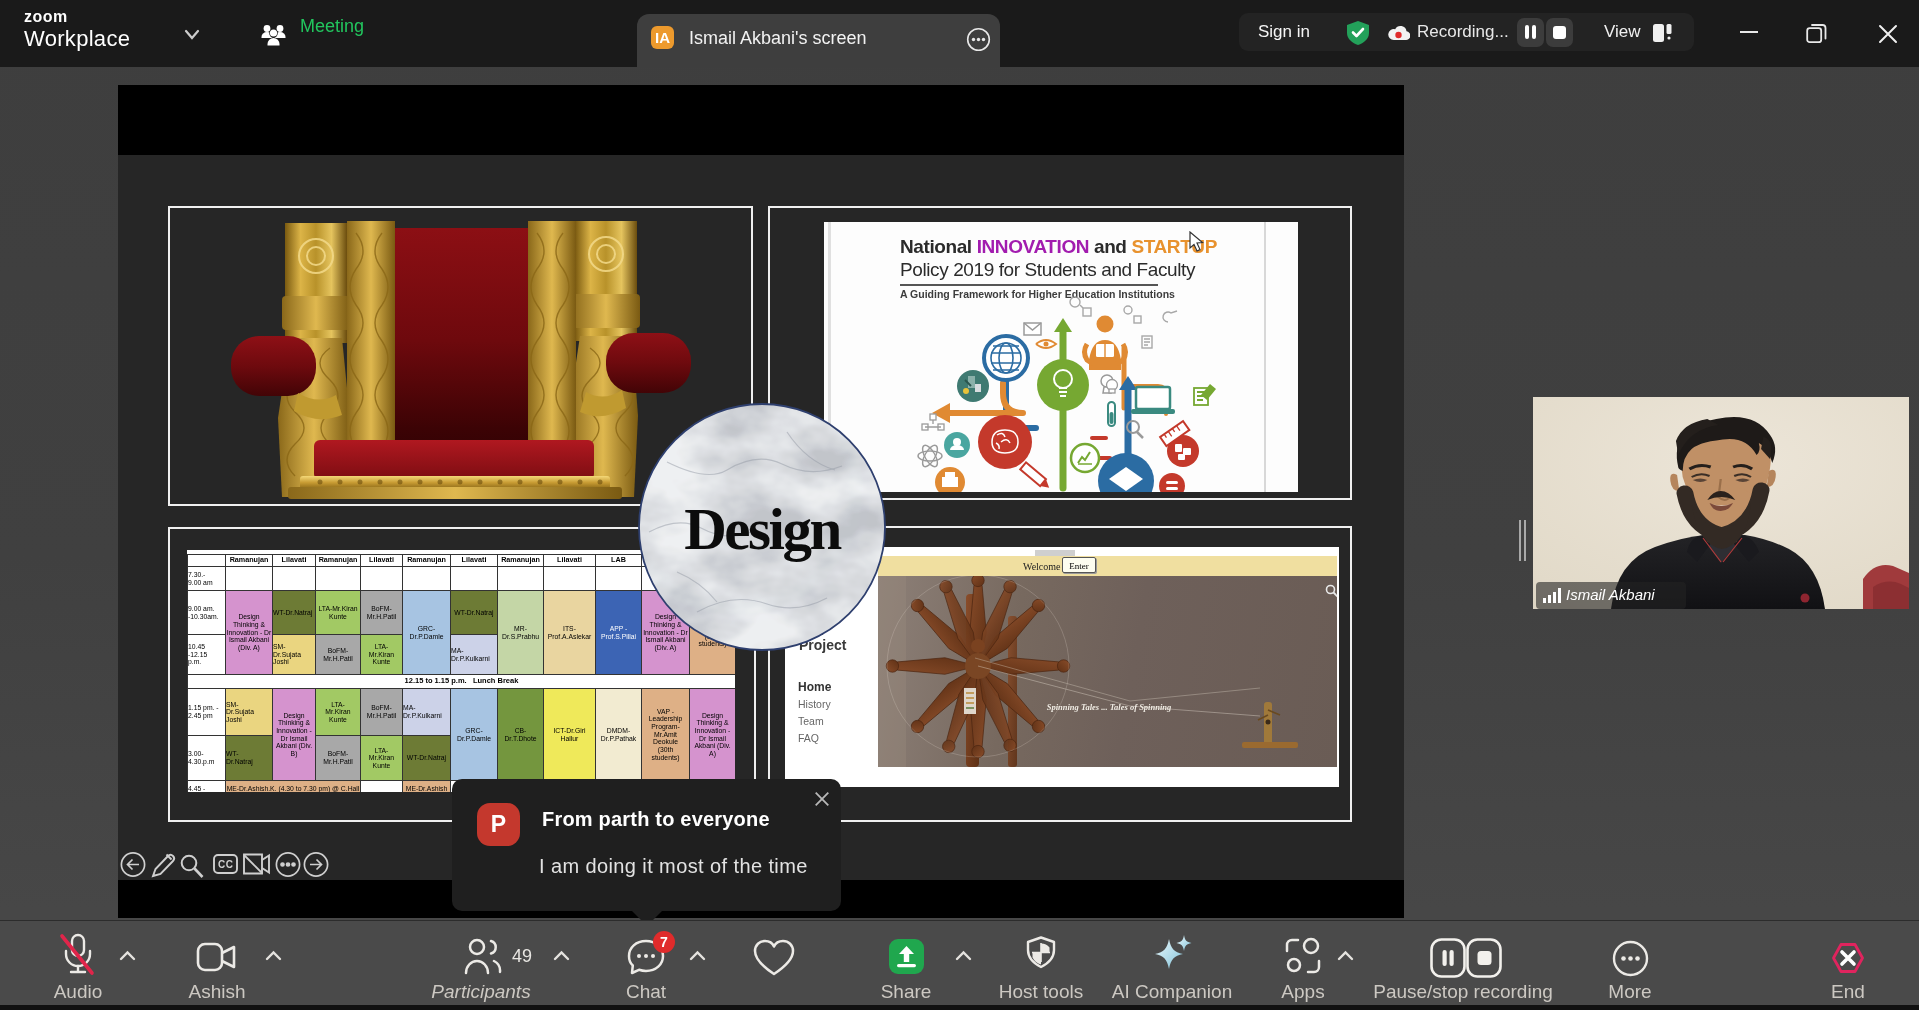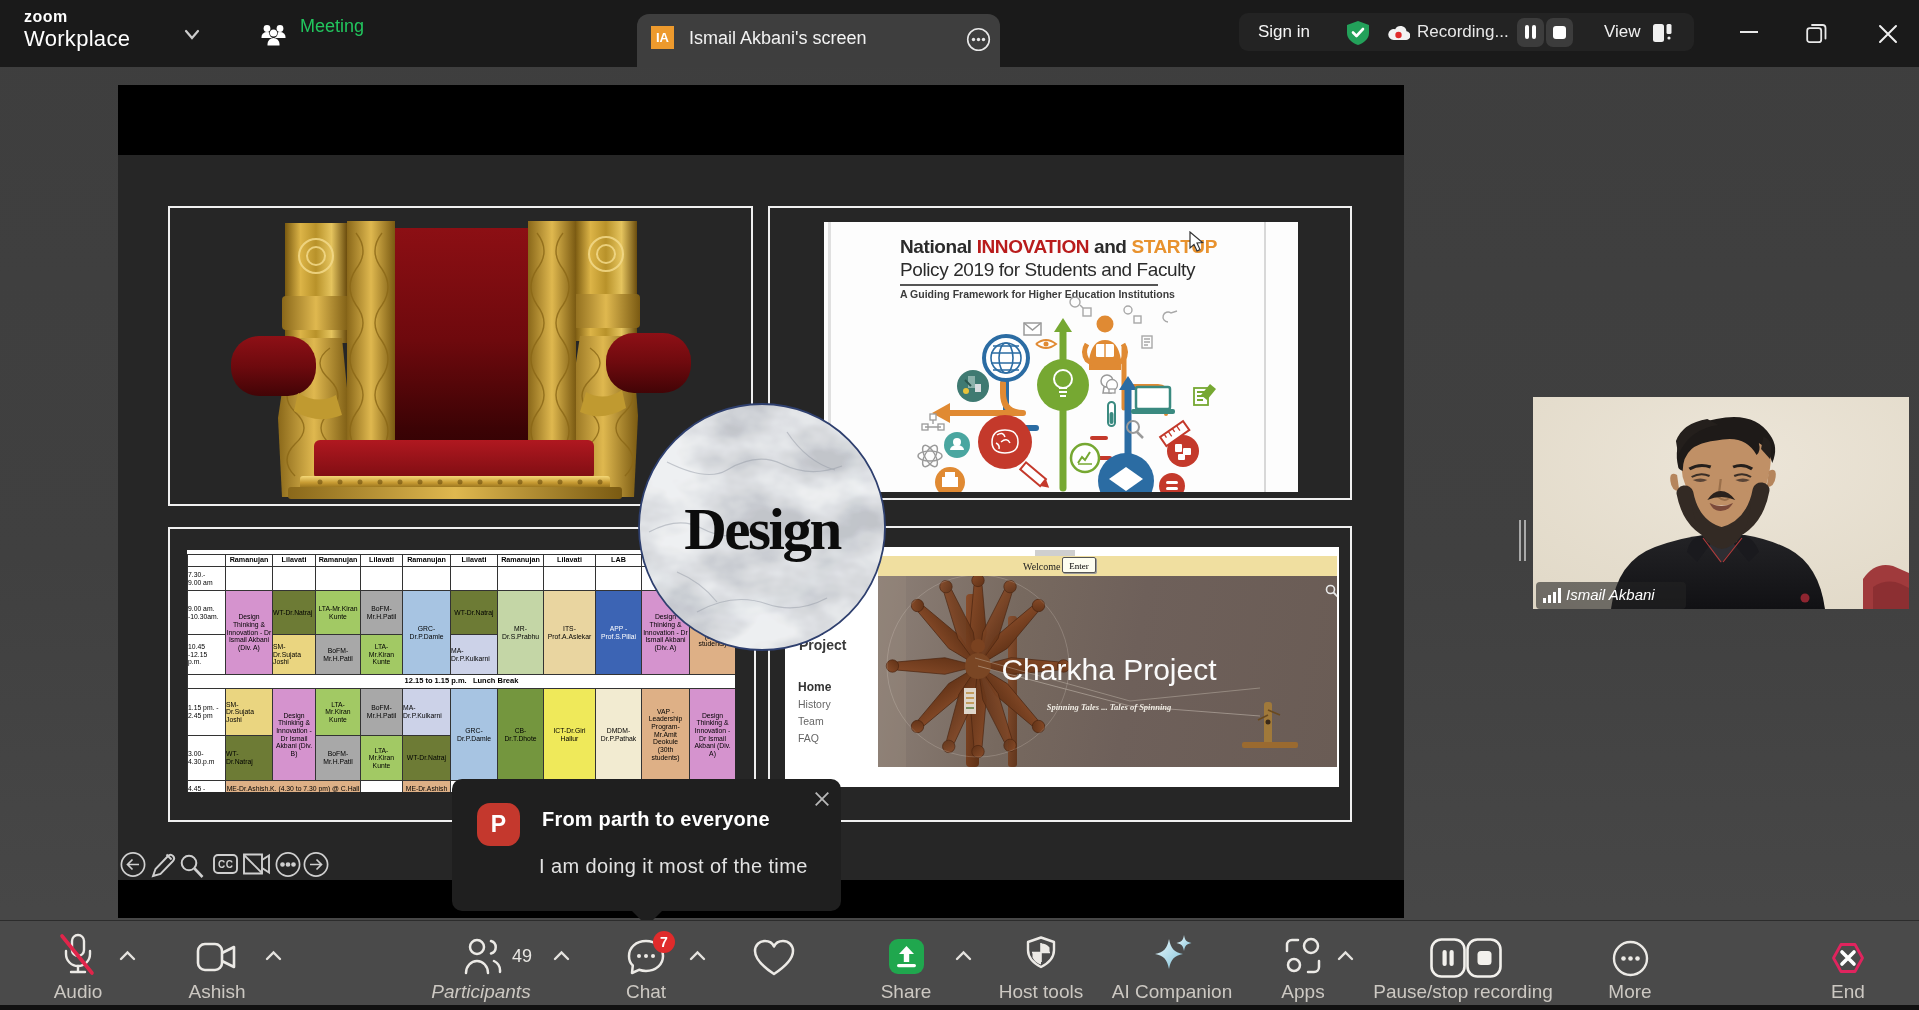"IA" div.abs { border-radius: 0 -> 6px; font-size: 13px -> 15px }
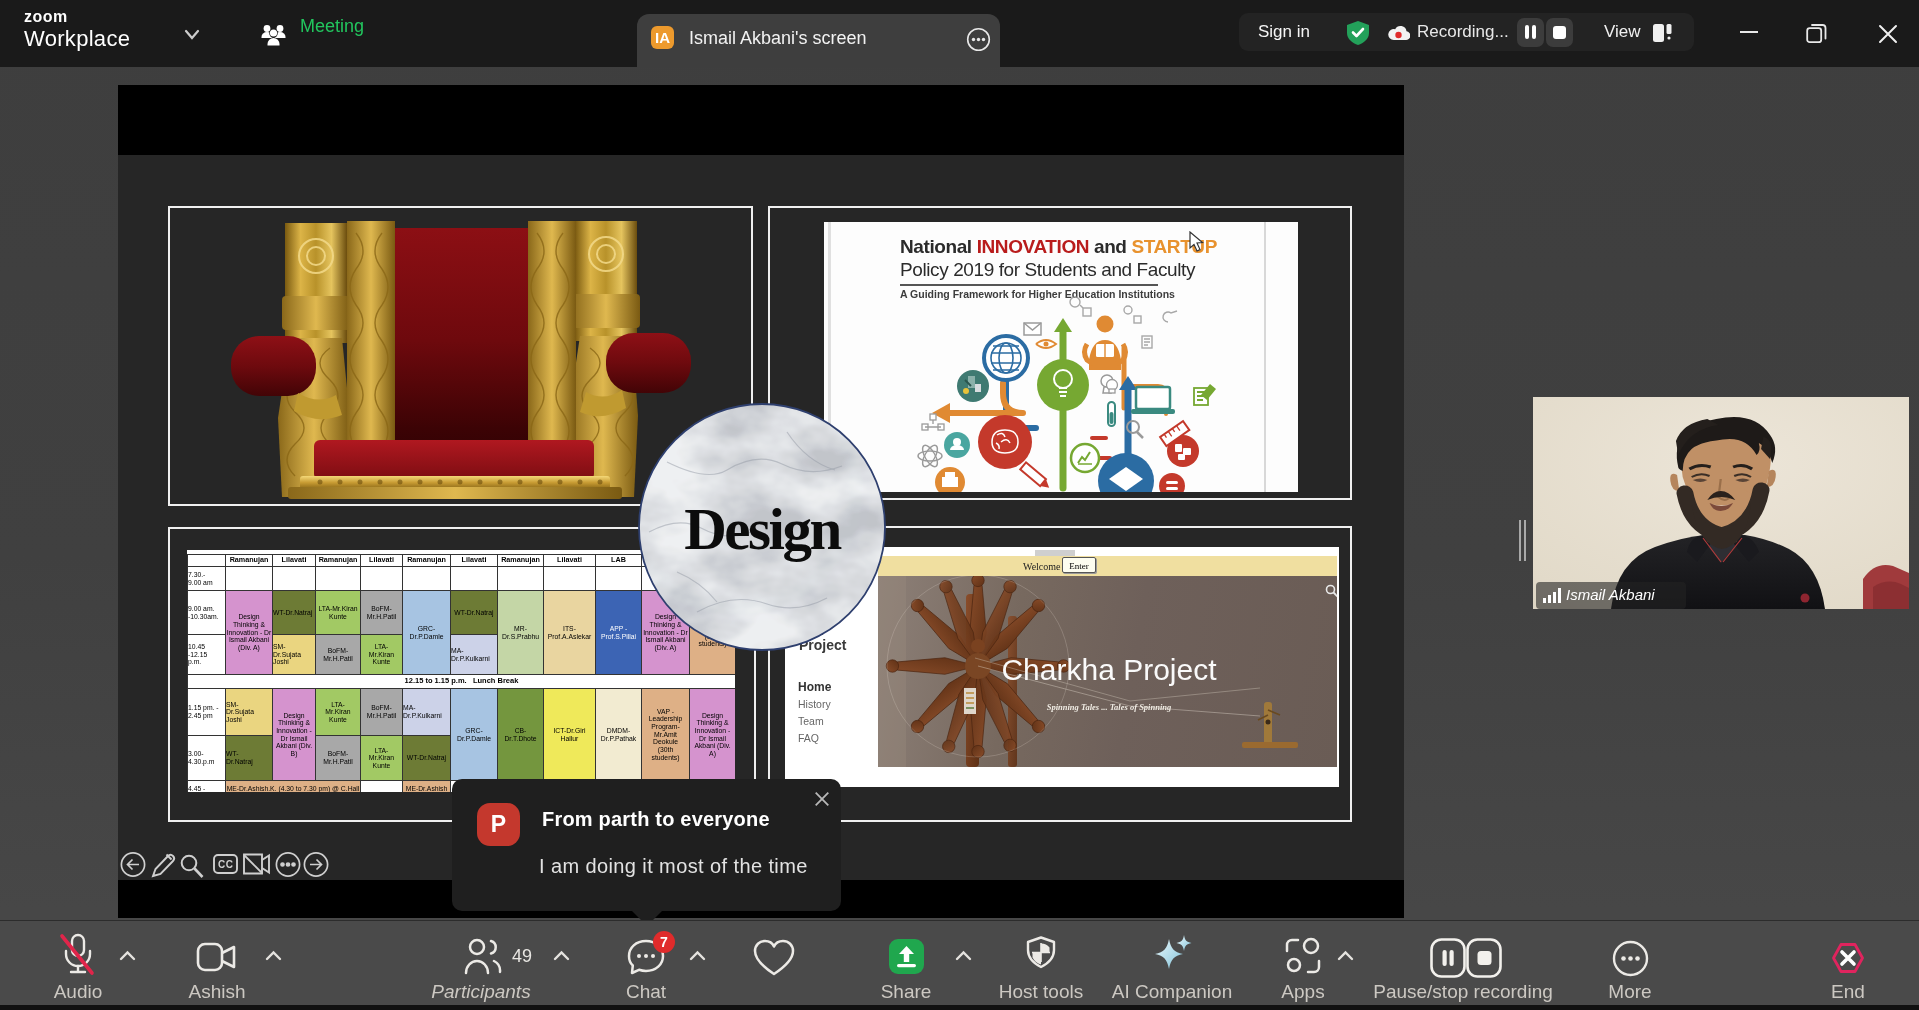"INNOVATION" span { color: #b91c1c -> #a21caf }
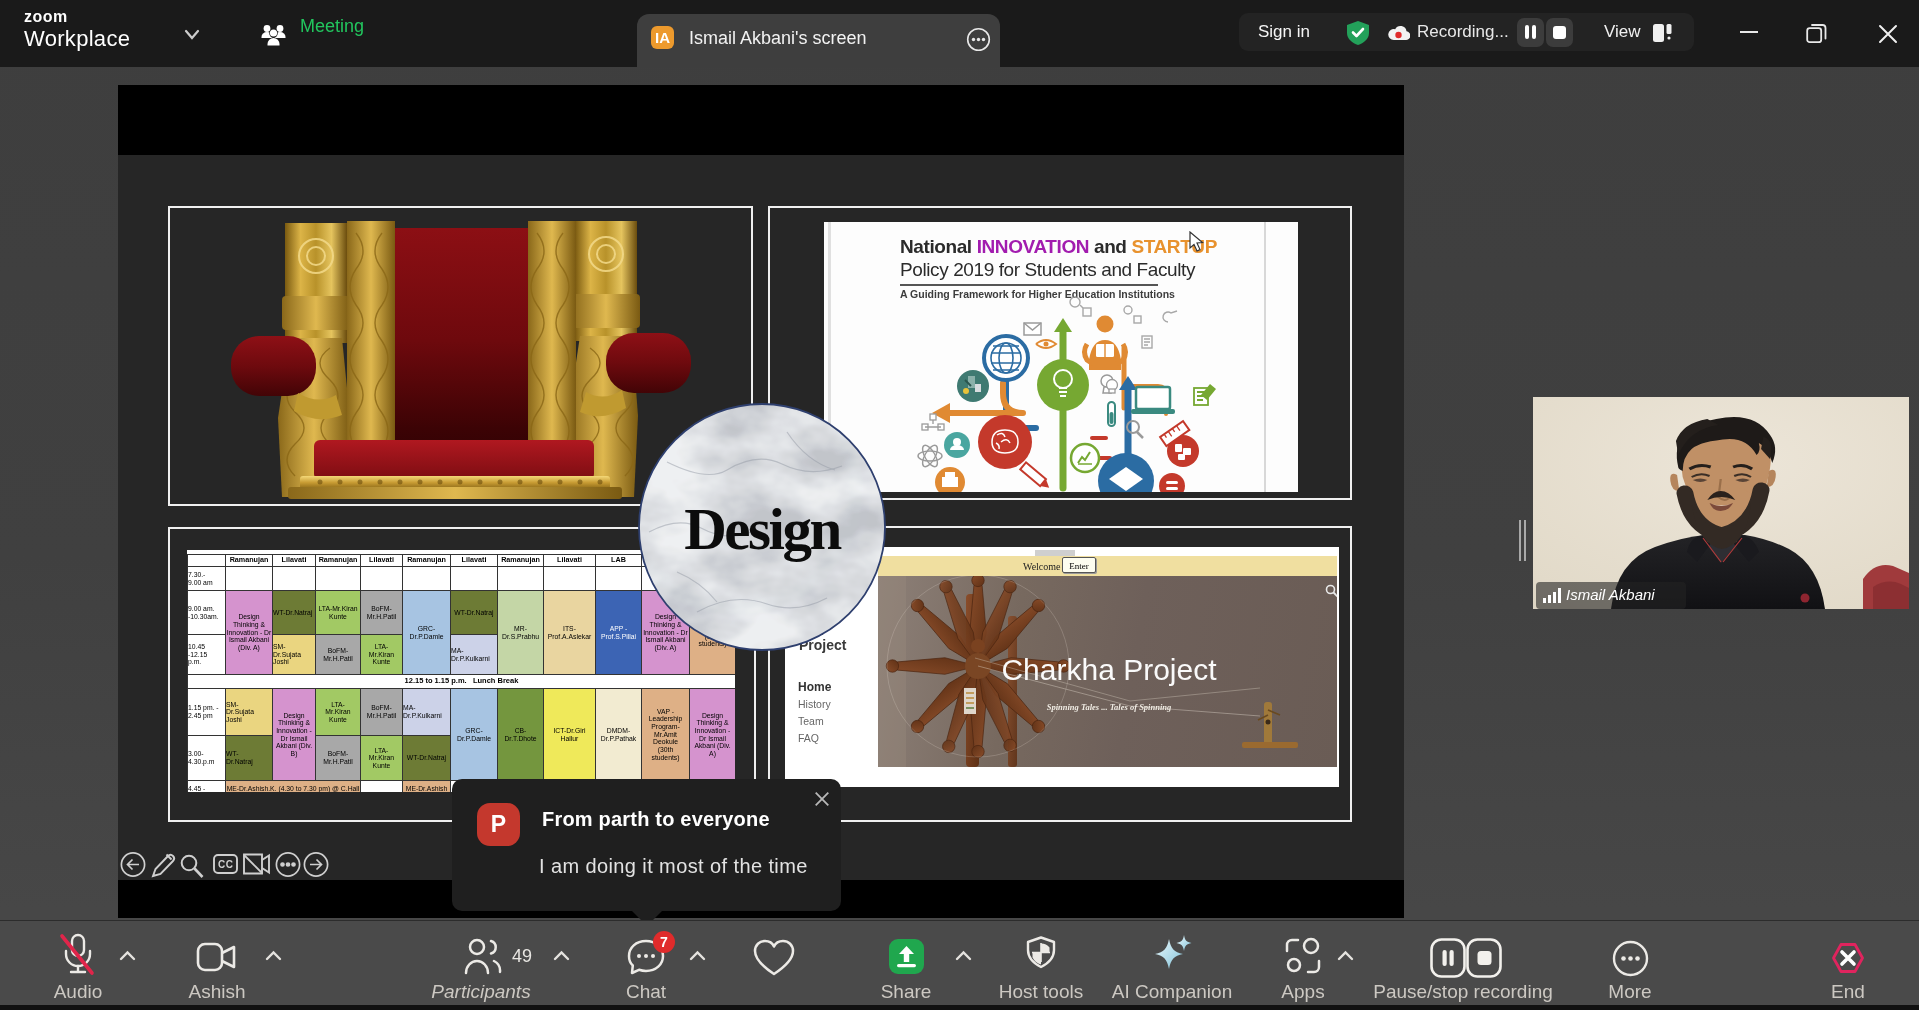"Charkha Project" div.abs { html: <div>Charkha Project</div> -> none }
